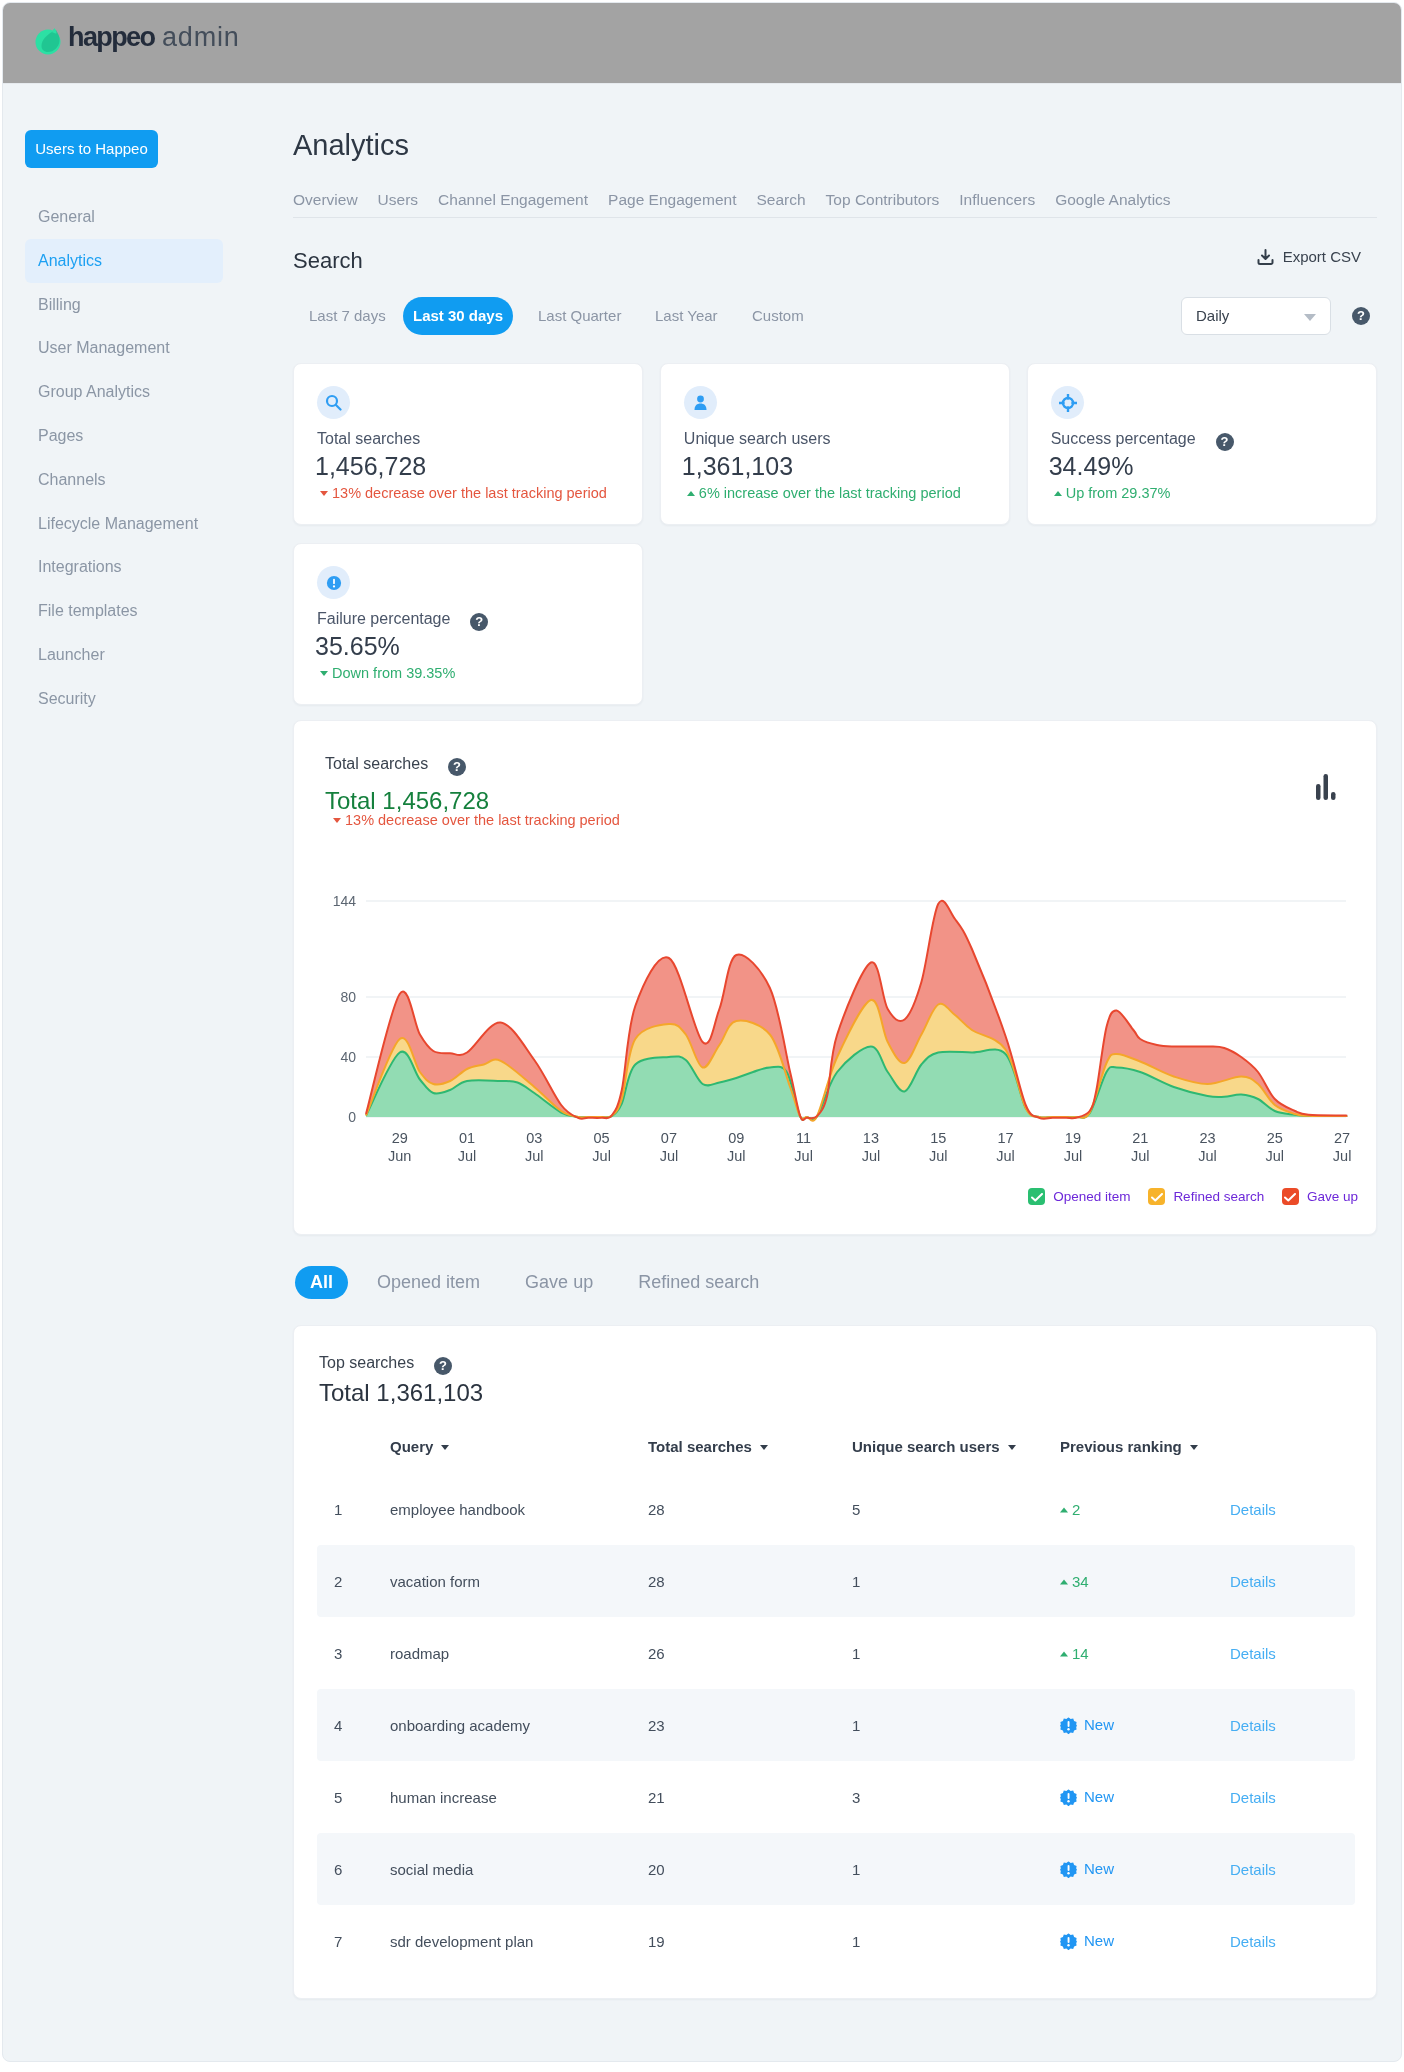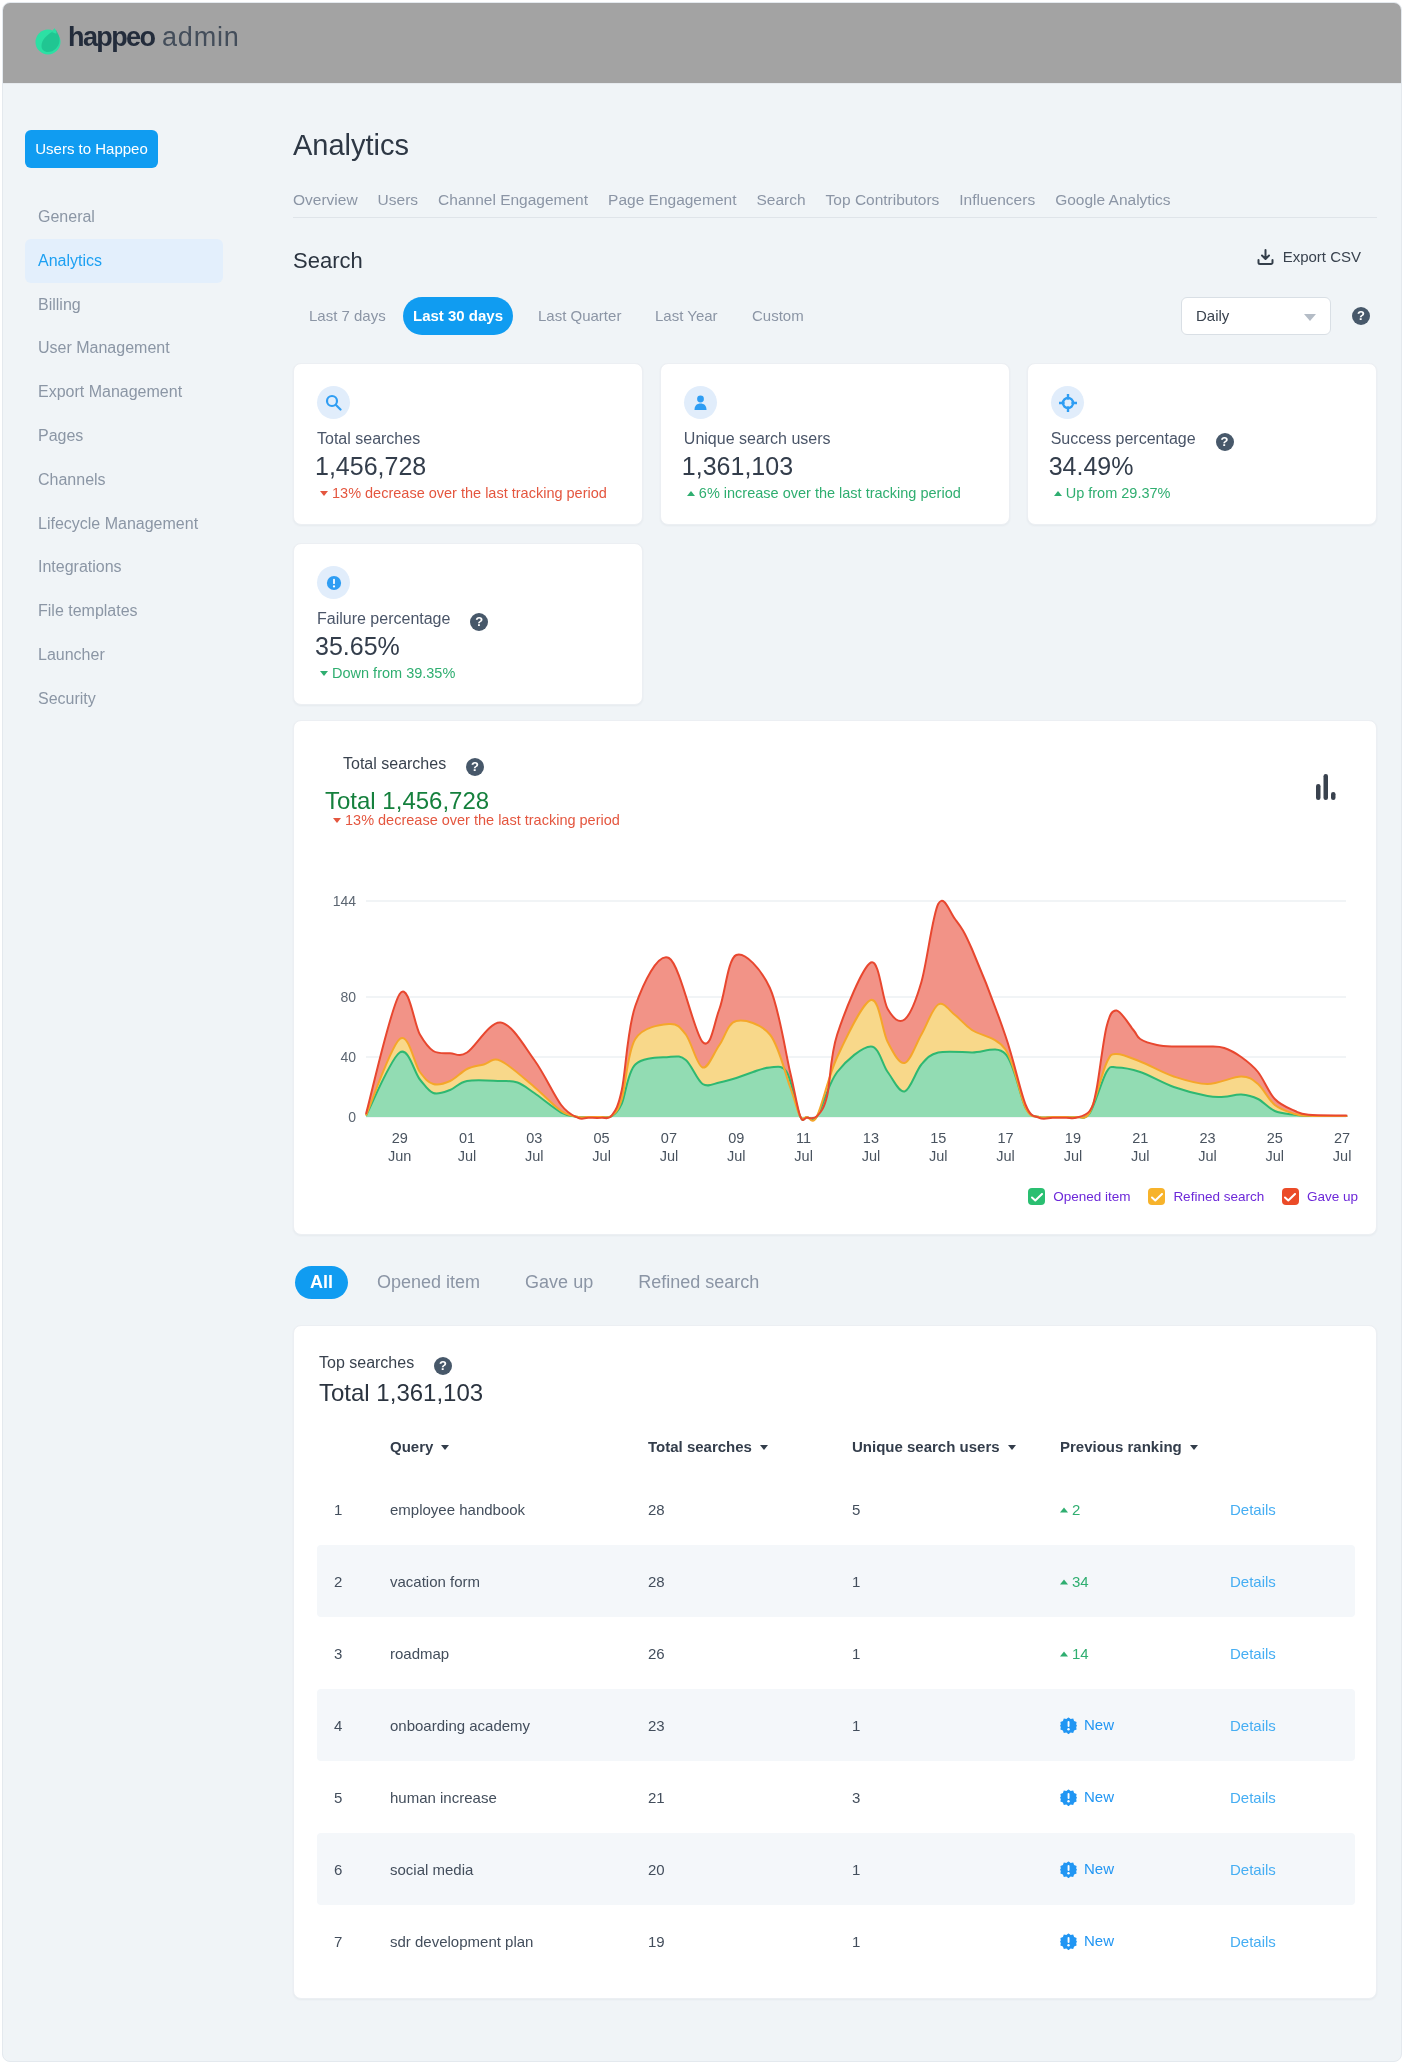"Export Management" div.mi { text: Export Management -> Group Analytics }
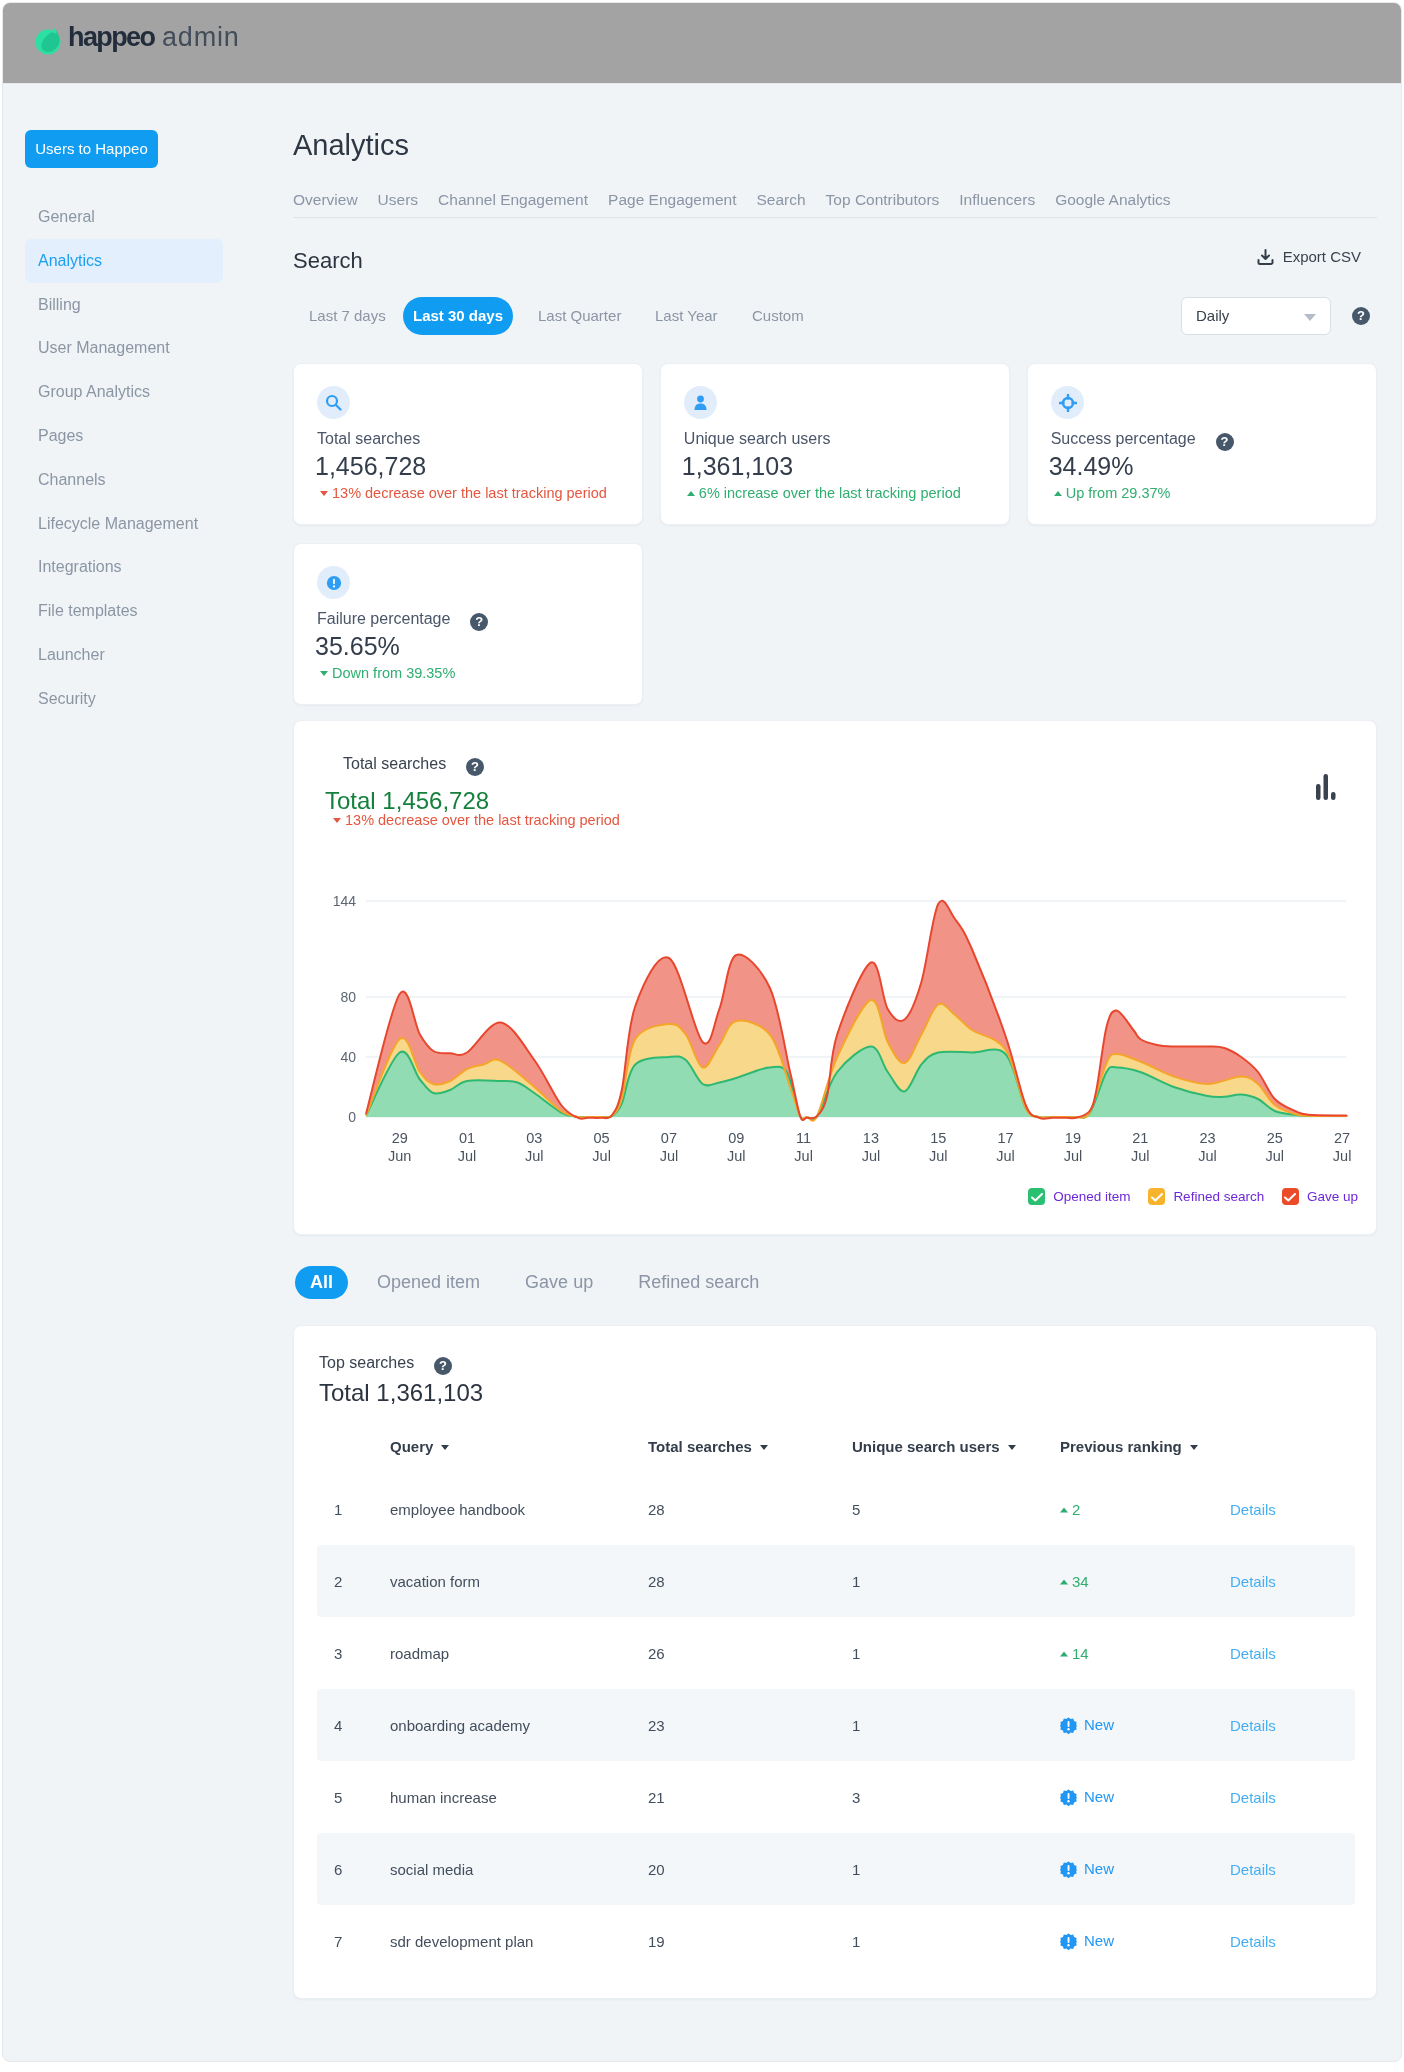"Total searches ?" .ct1 { margin-left: 18px -> none }
